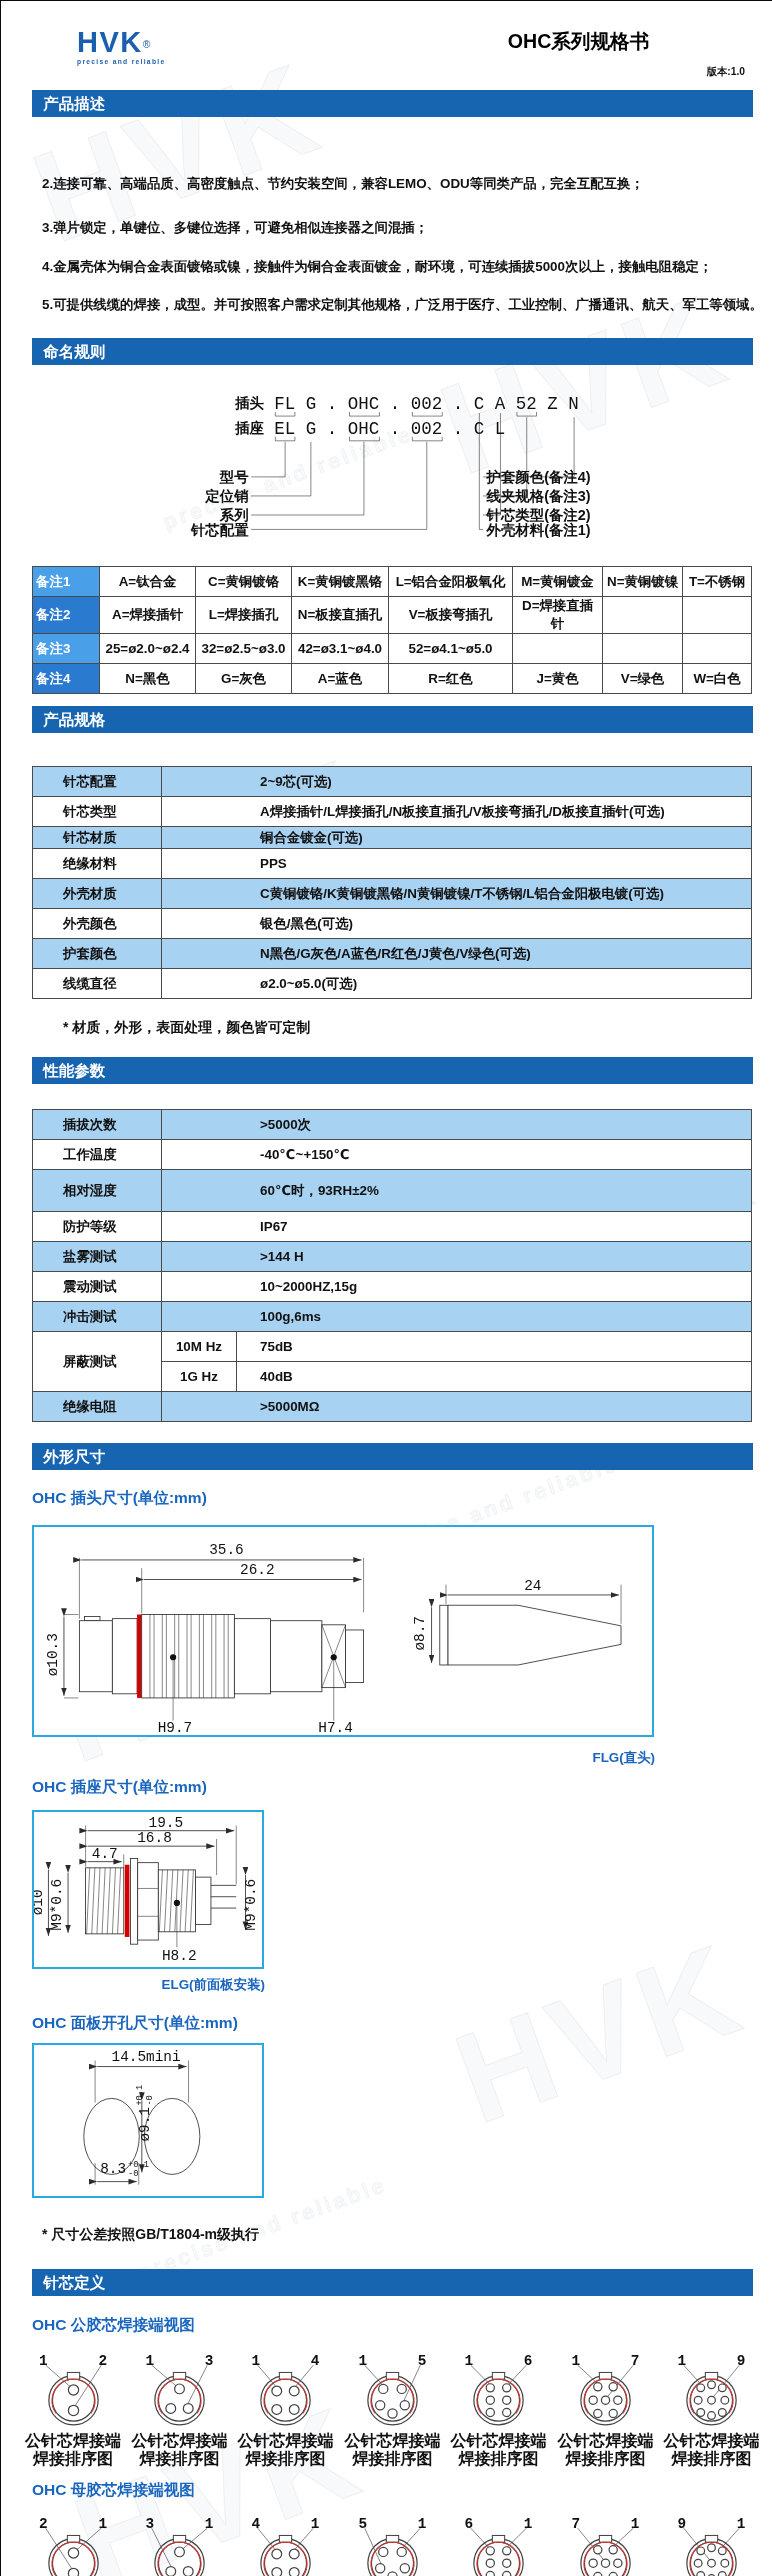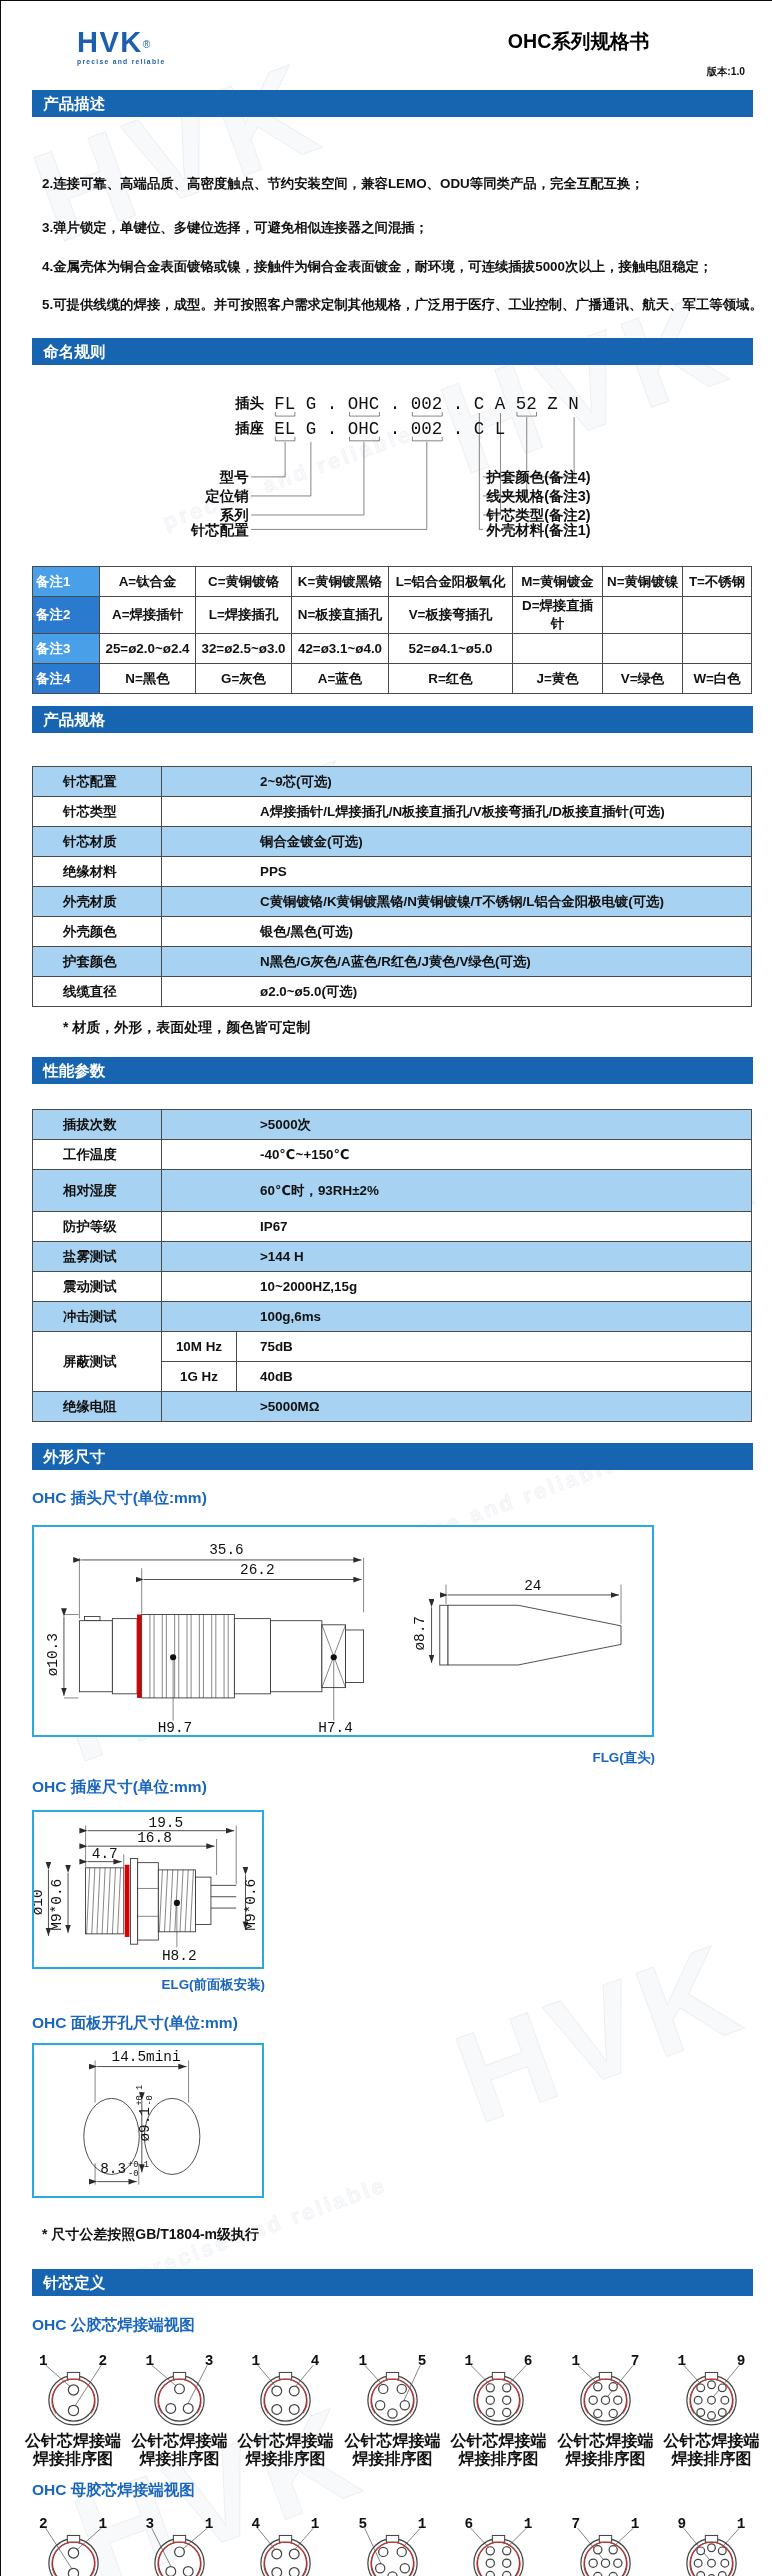"针芯材质" tr.shade { height: 30px -> 22px }
